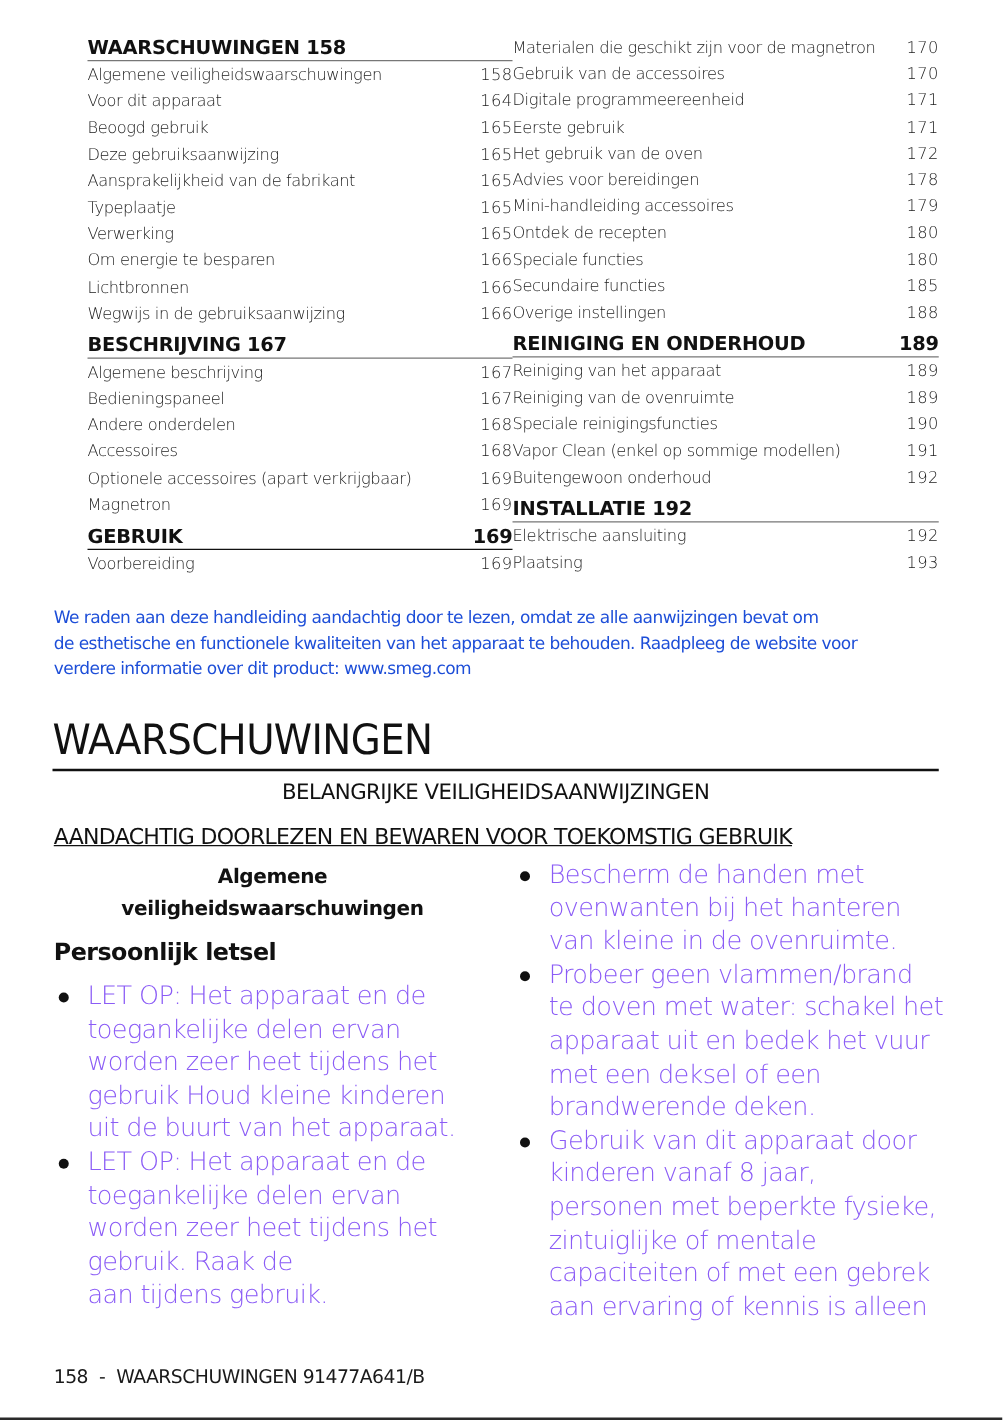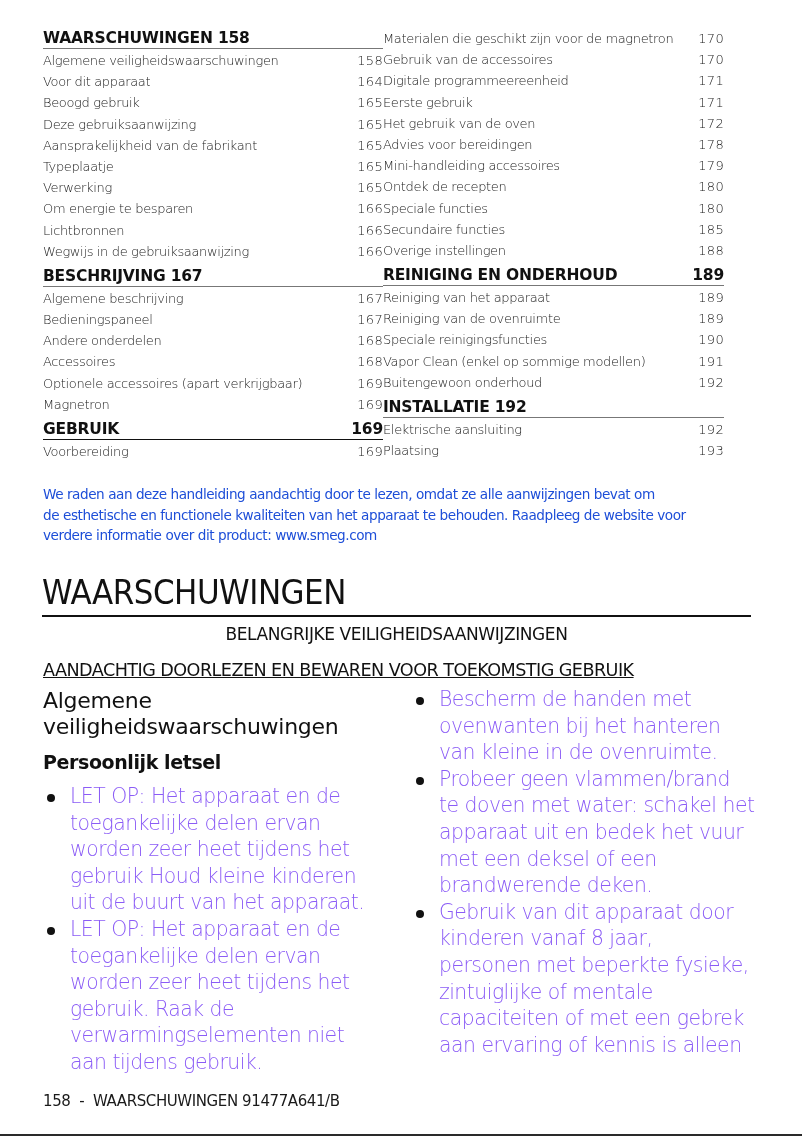"WAARSCHUWINGEN 158" .toc { justify-content: flex-start -> flex-end }
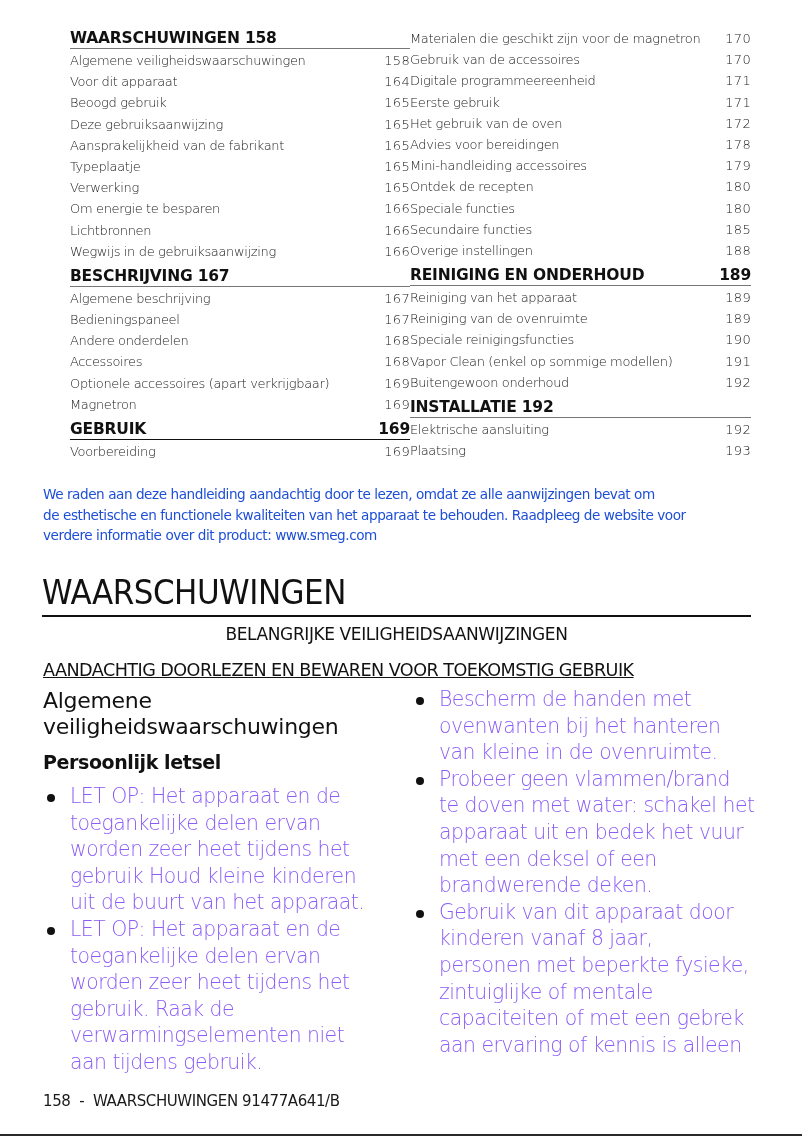"Algemene" .sec-title { font-size: 22px -> 16px; font-weight: normal -> bold; text-align: none -> center }
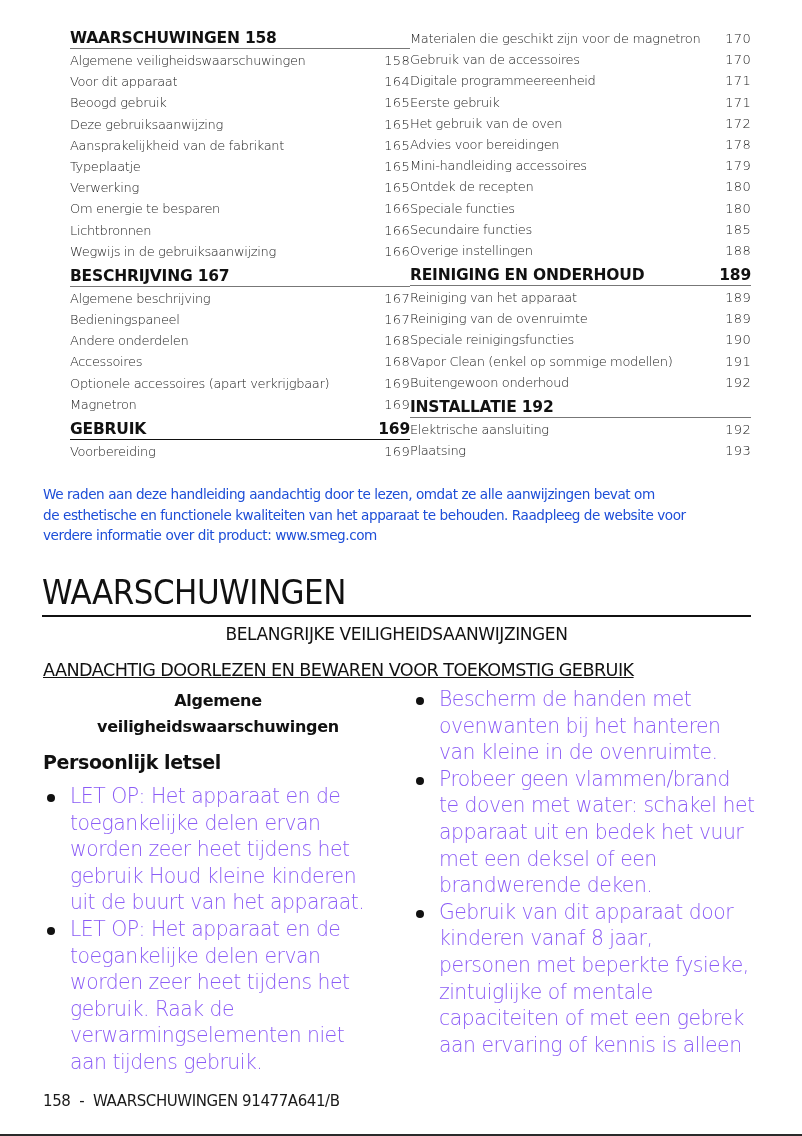"verwarmingselementen niet" span.line { html: <span>verwarmingselementen niet</span> -> none }
